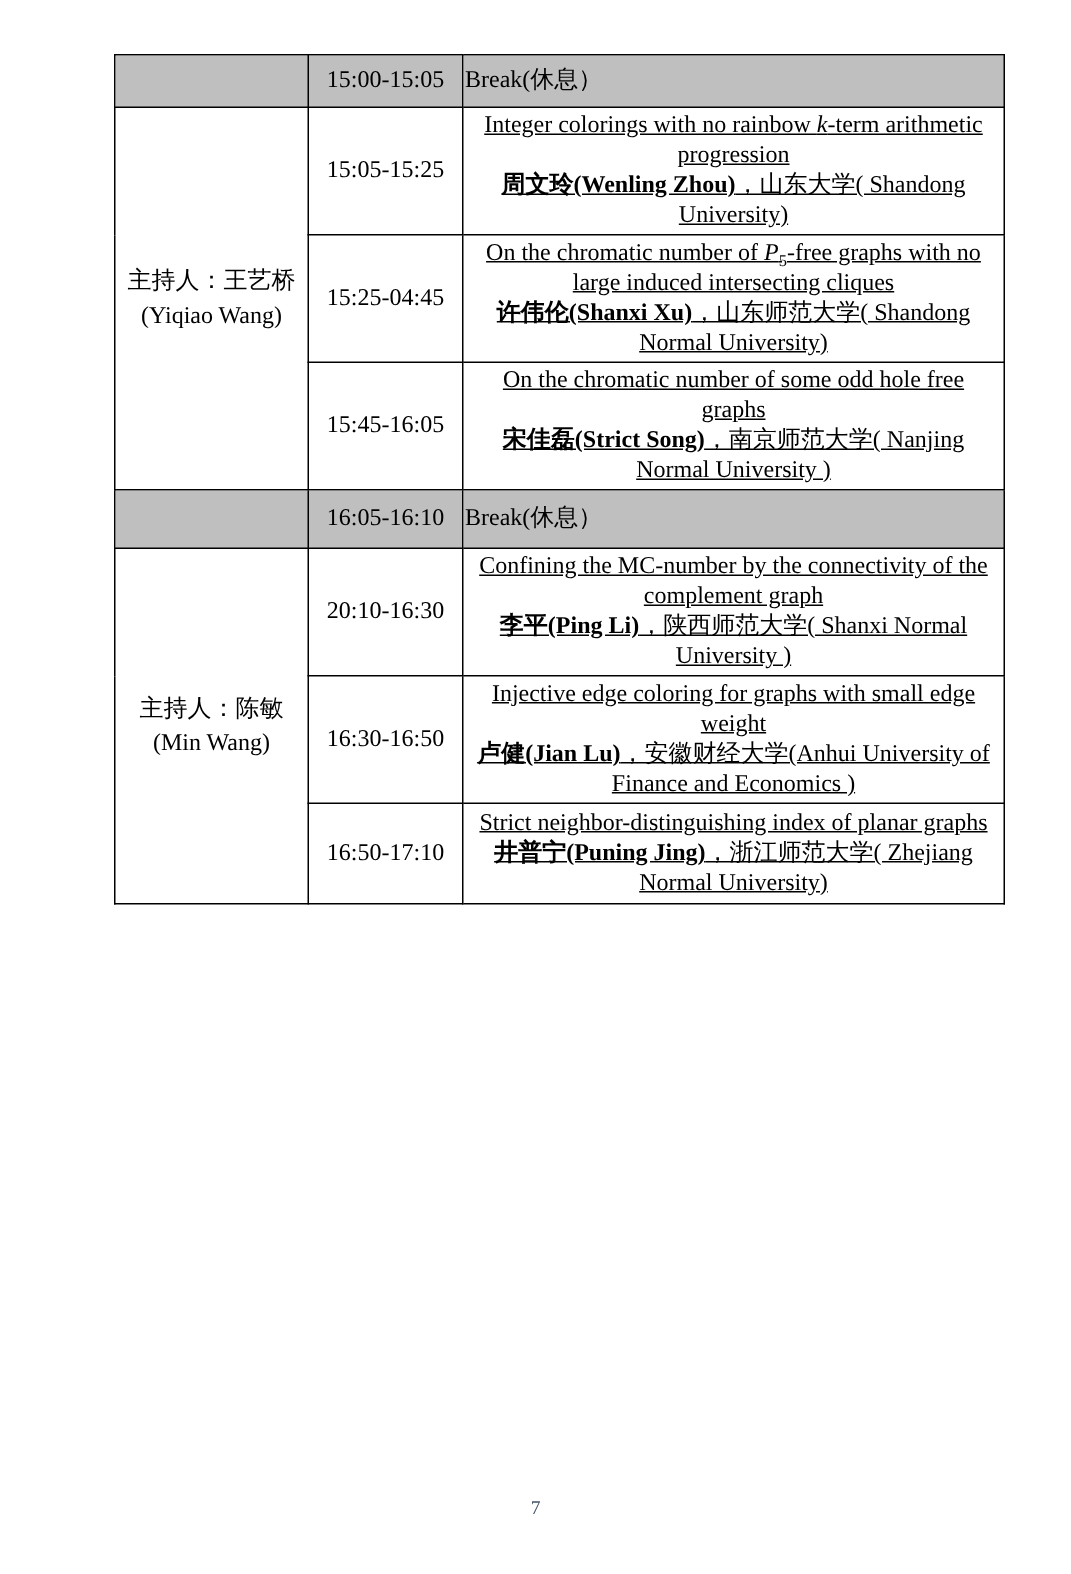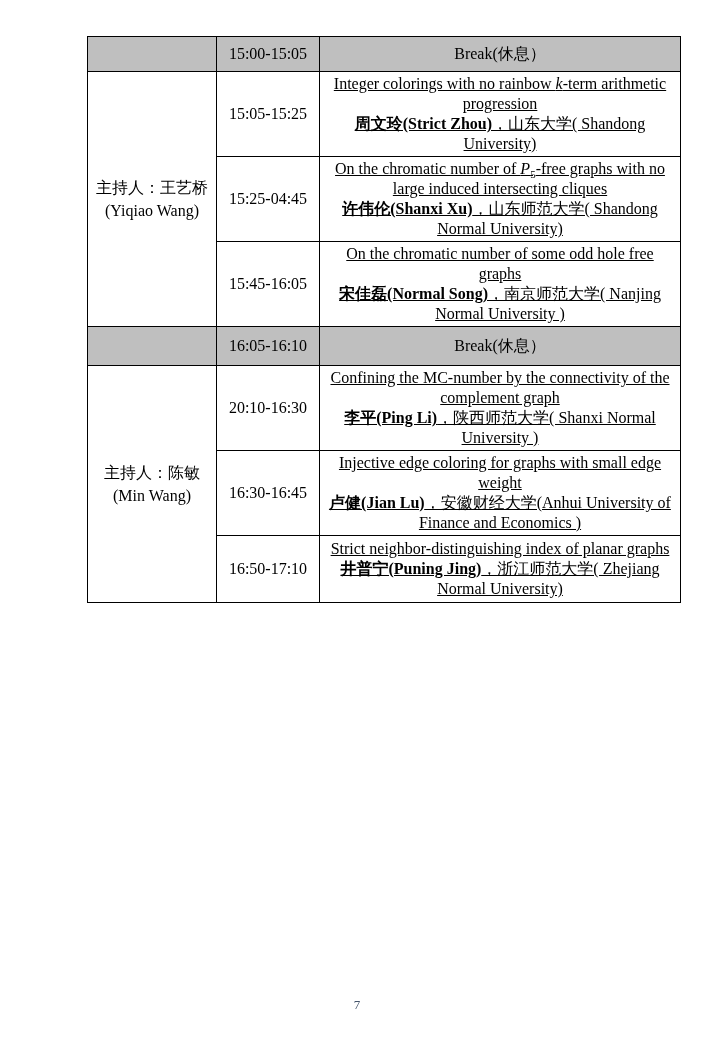"15:00-15:05" table.schedule { left: 87px -> 76px }
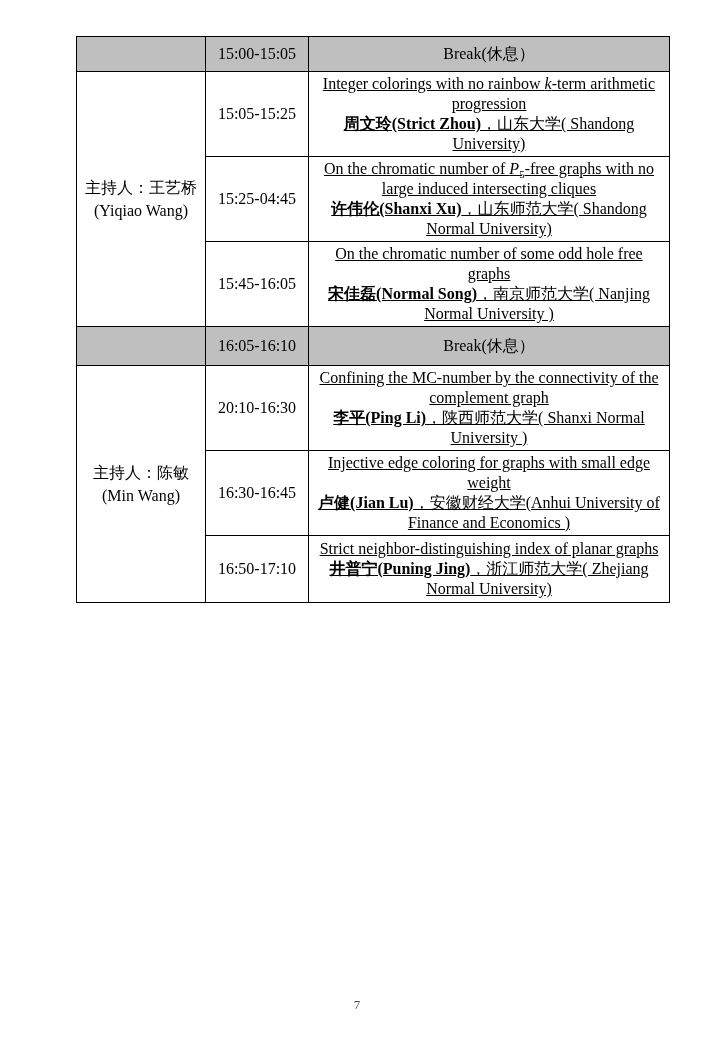"Break(休息）" td.break-label-cell { text-align: center -> none }
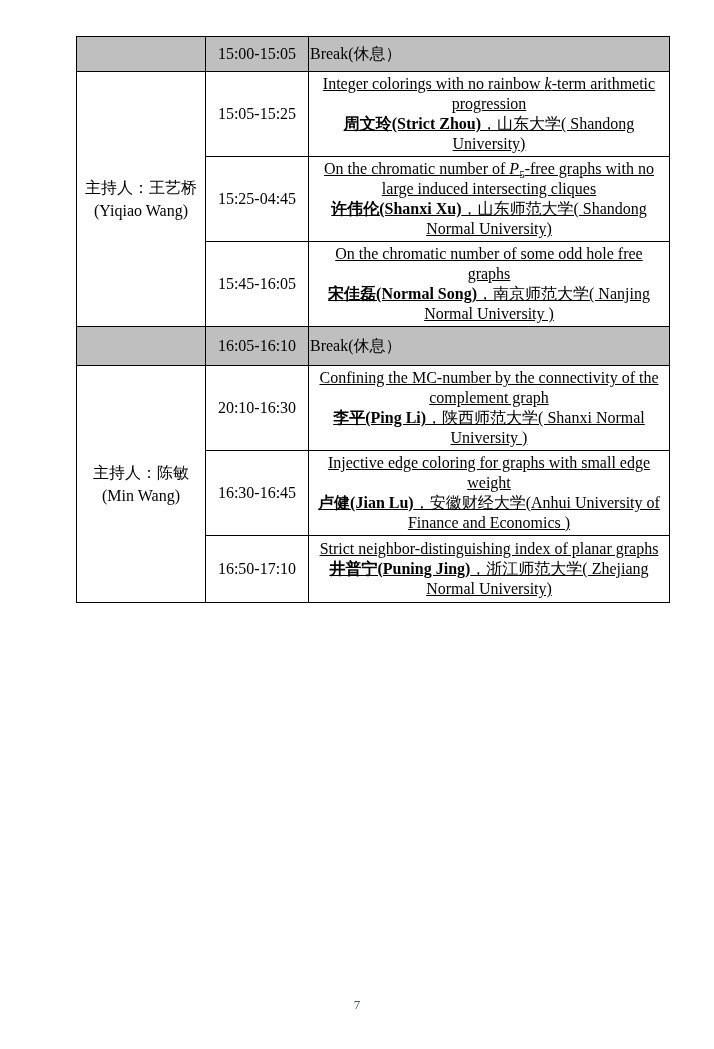"周文玲(Strict Zhou)" b { text: Strict -> Wenling }
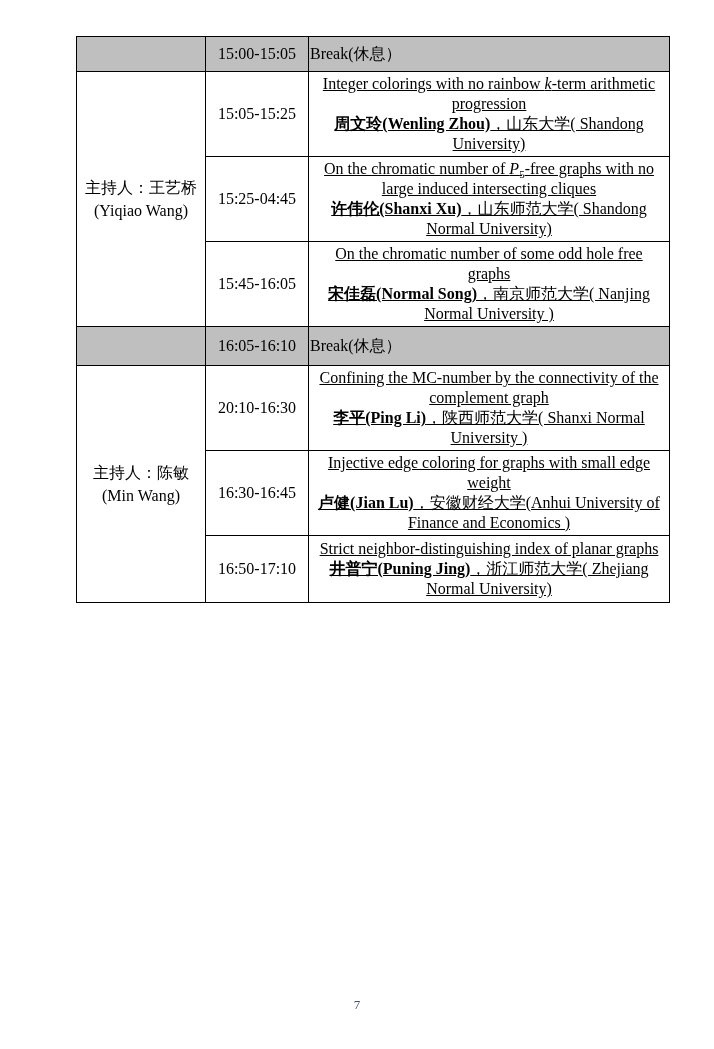"宋佳磊(Normal Song)" b { text: Normal -> Strict }
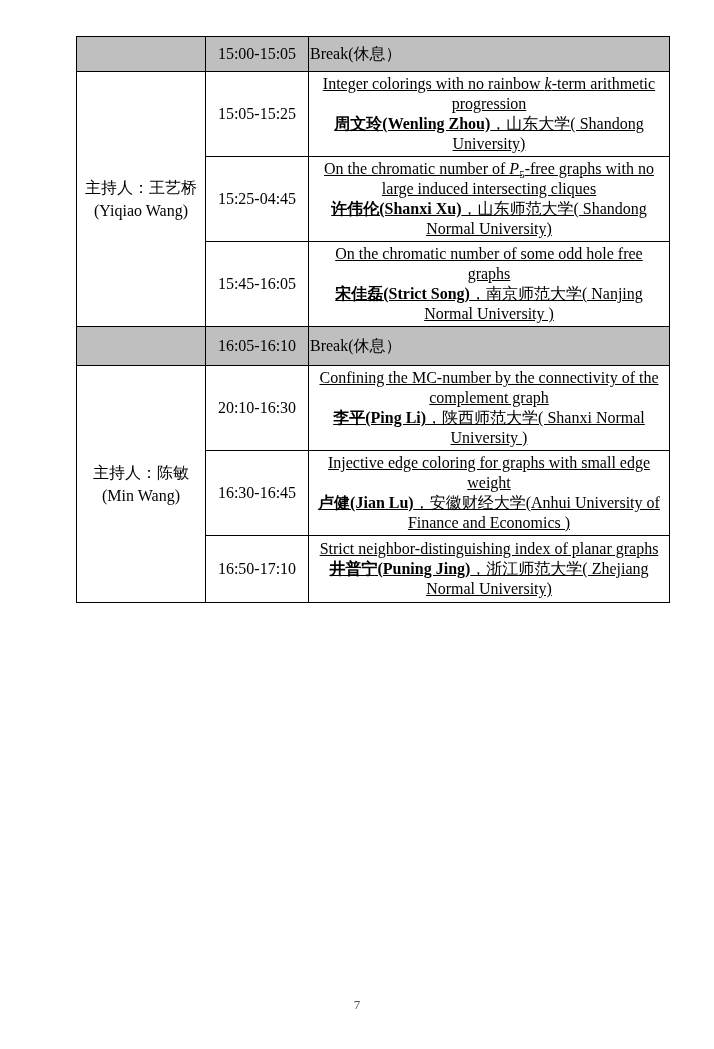"16:30-16:45" td.time-cell { text: 16:30-16:45 -> 16:30-16:50 }
